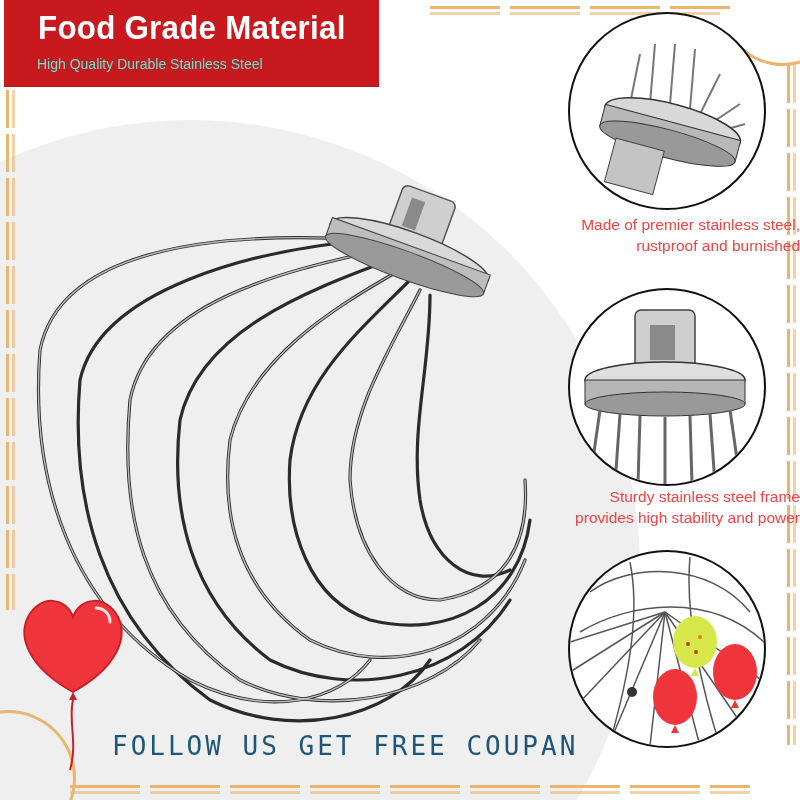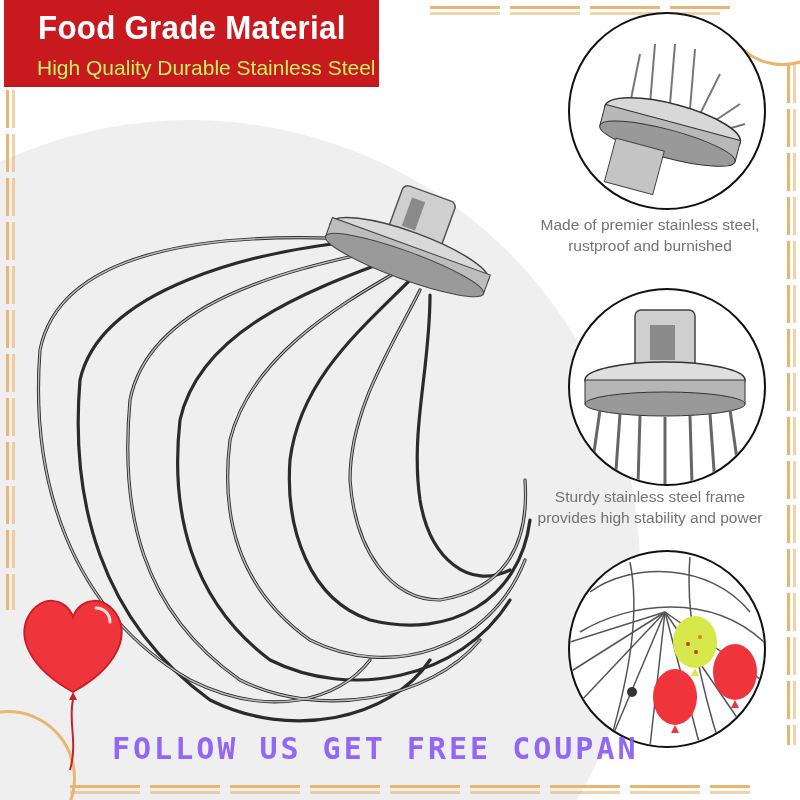"High Quality Durable Stainless Steel" .banner-sub { color: #bef264 -> #5eead4; font-size: 21px -> 14px }
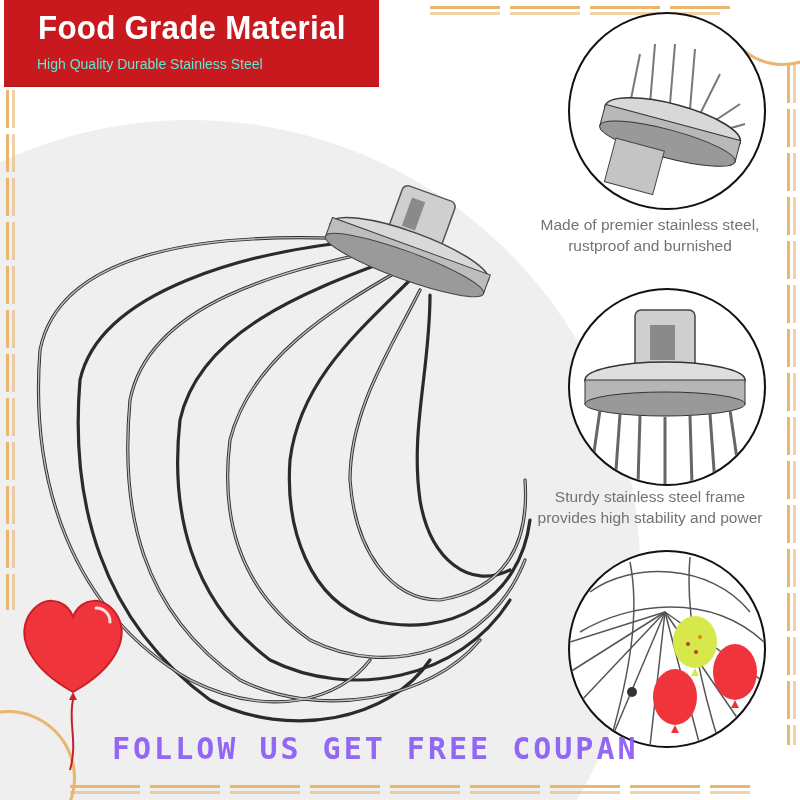"Made of premier stainless steel," .caption { color: #737373 -> #ef4444; text-align: center -> right }
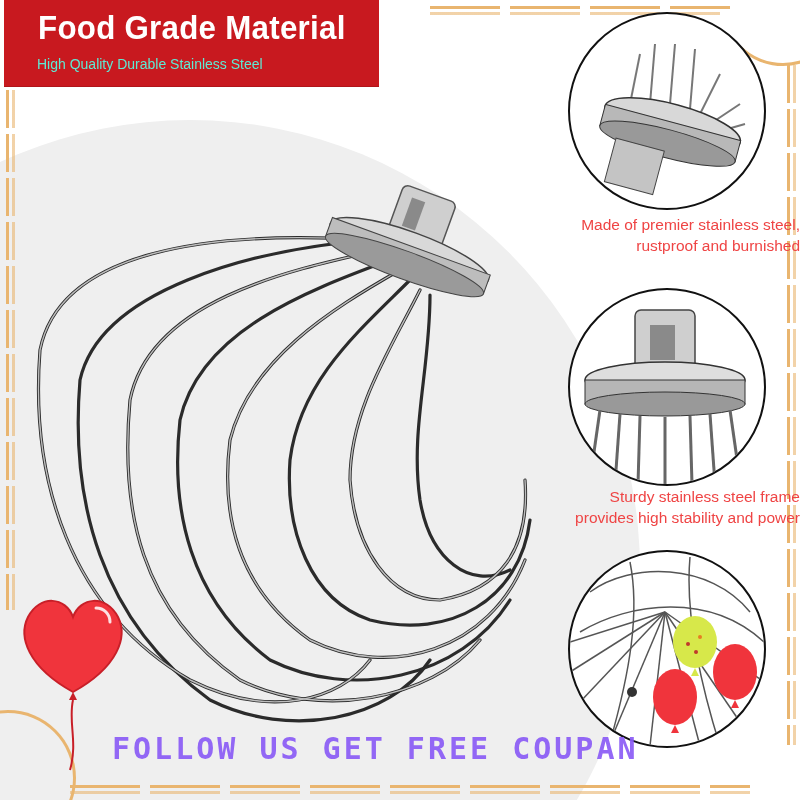"FOLLOW US GET FREE COUPAN" .follow { color: #8b5cf6 -> #0c4a6e; font-size: 30px -> 26px; font-weight: bold -> normal }
